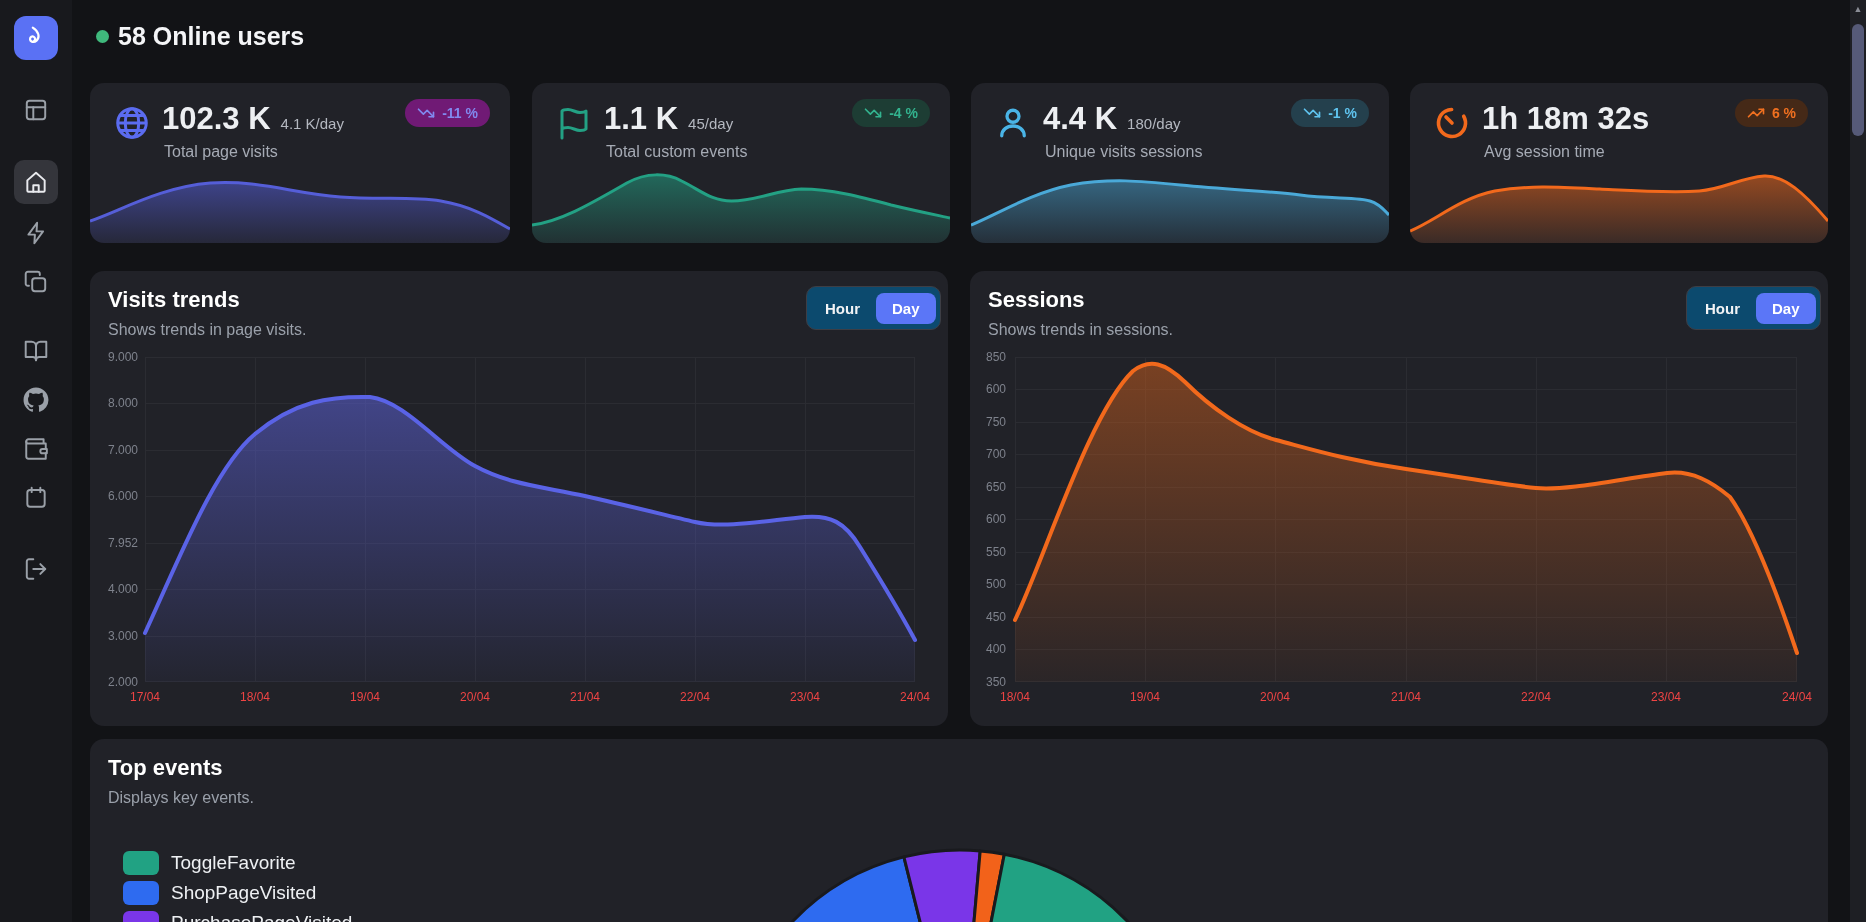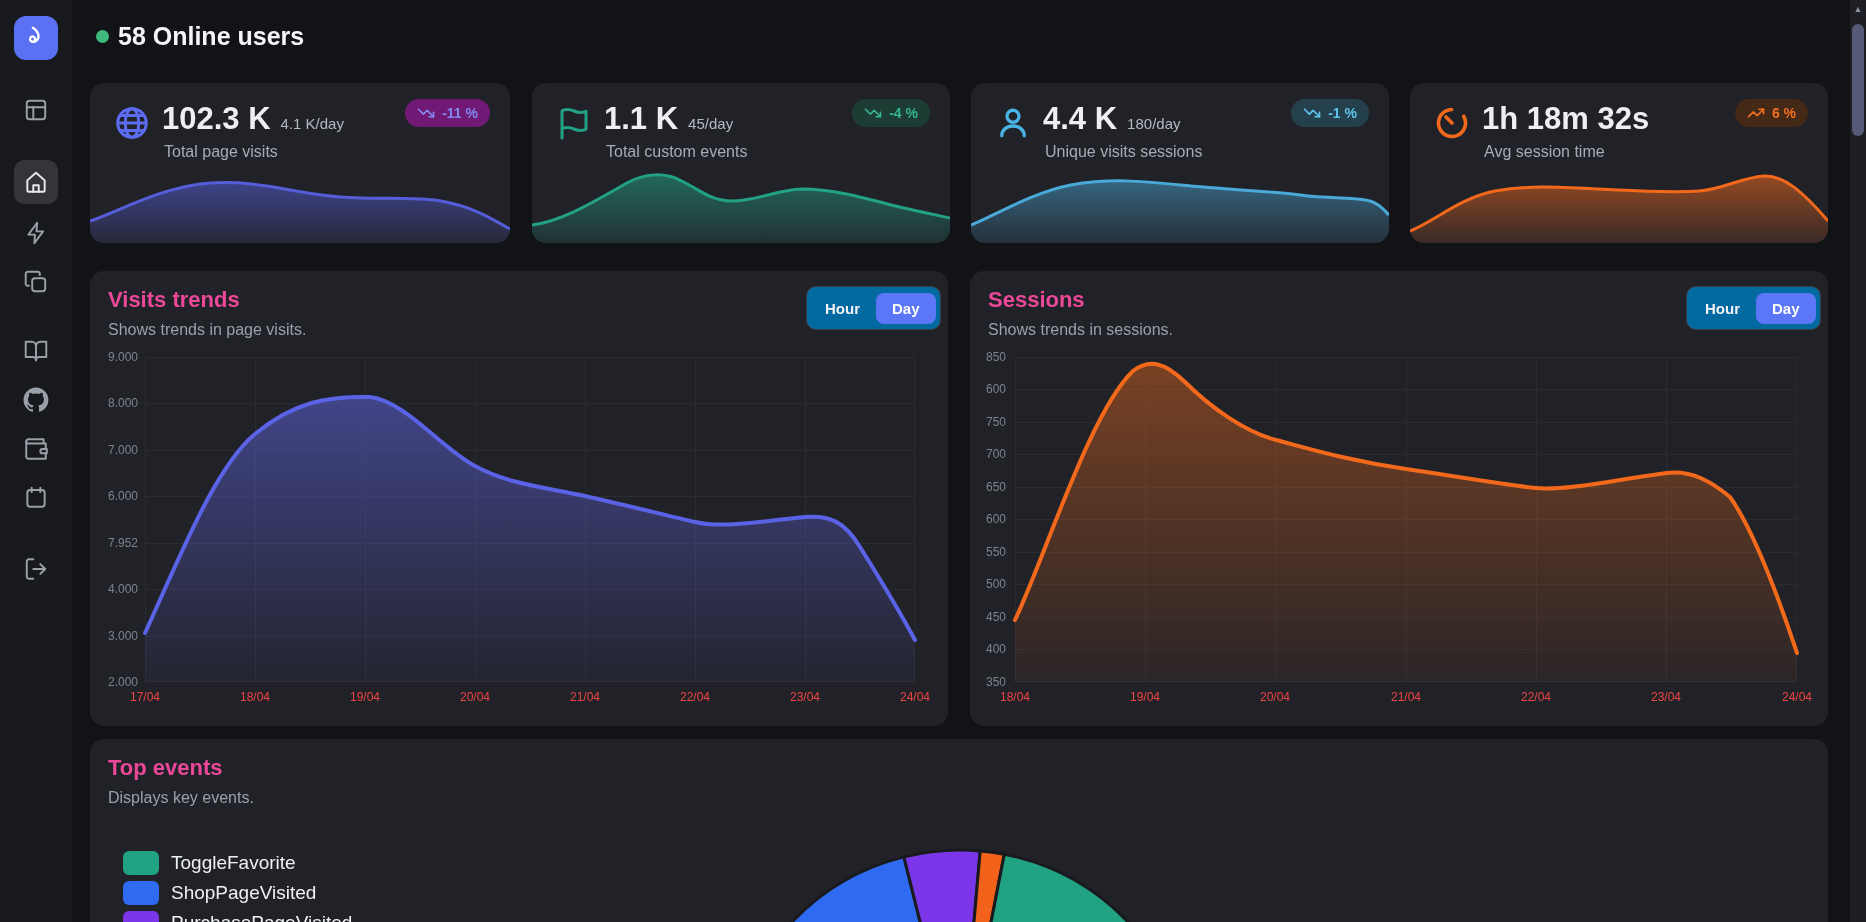"Visits trends" .p-title { color: #ec4899 -> #ffffff }
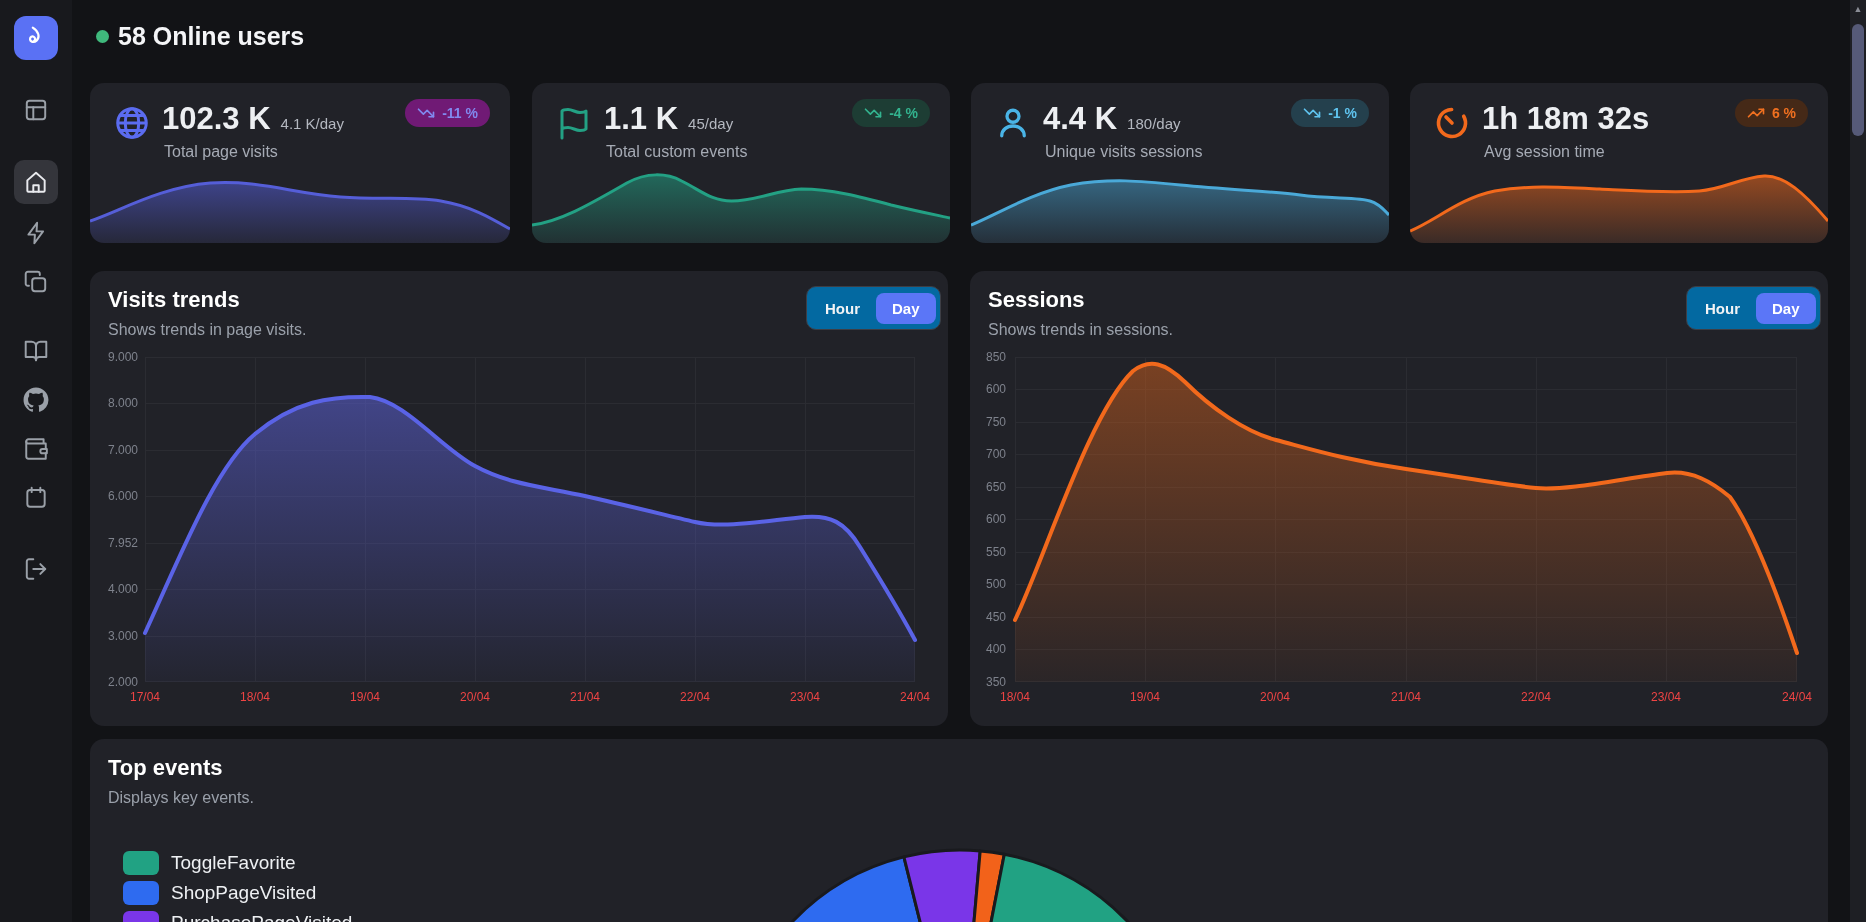"Hour" .toggle { background: #0369a1 -> #0c4a6e }
